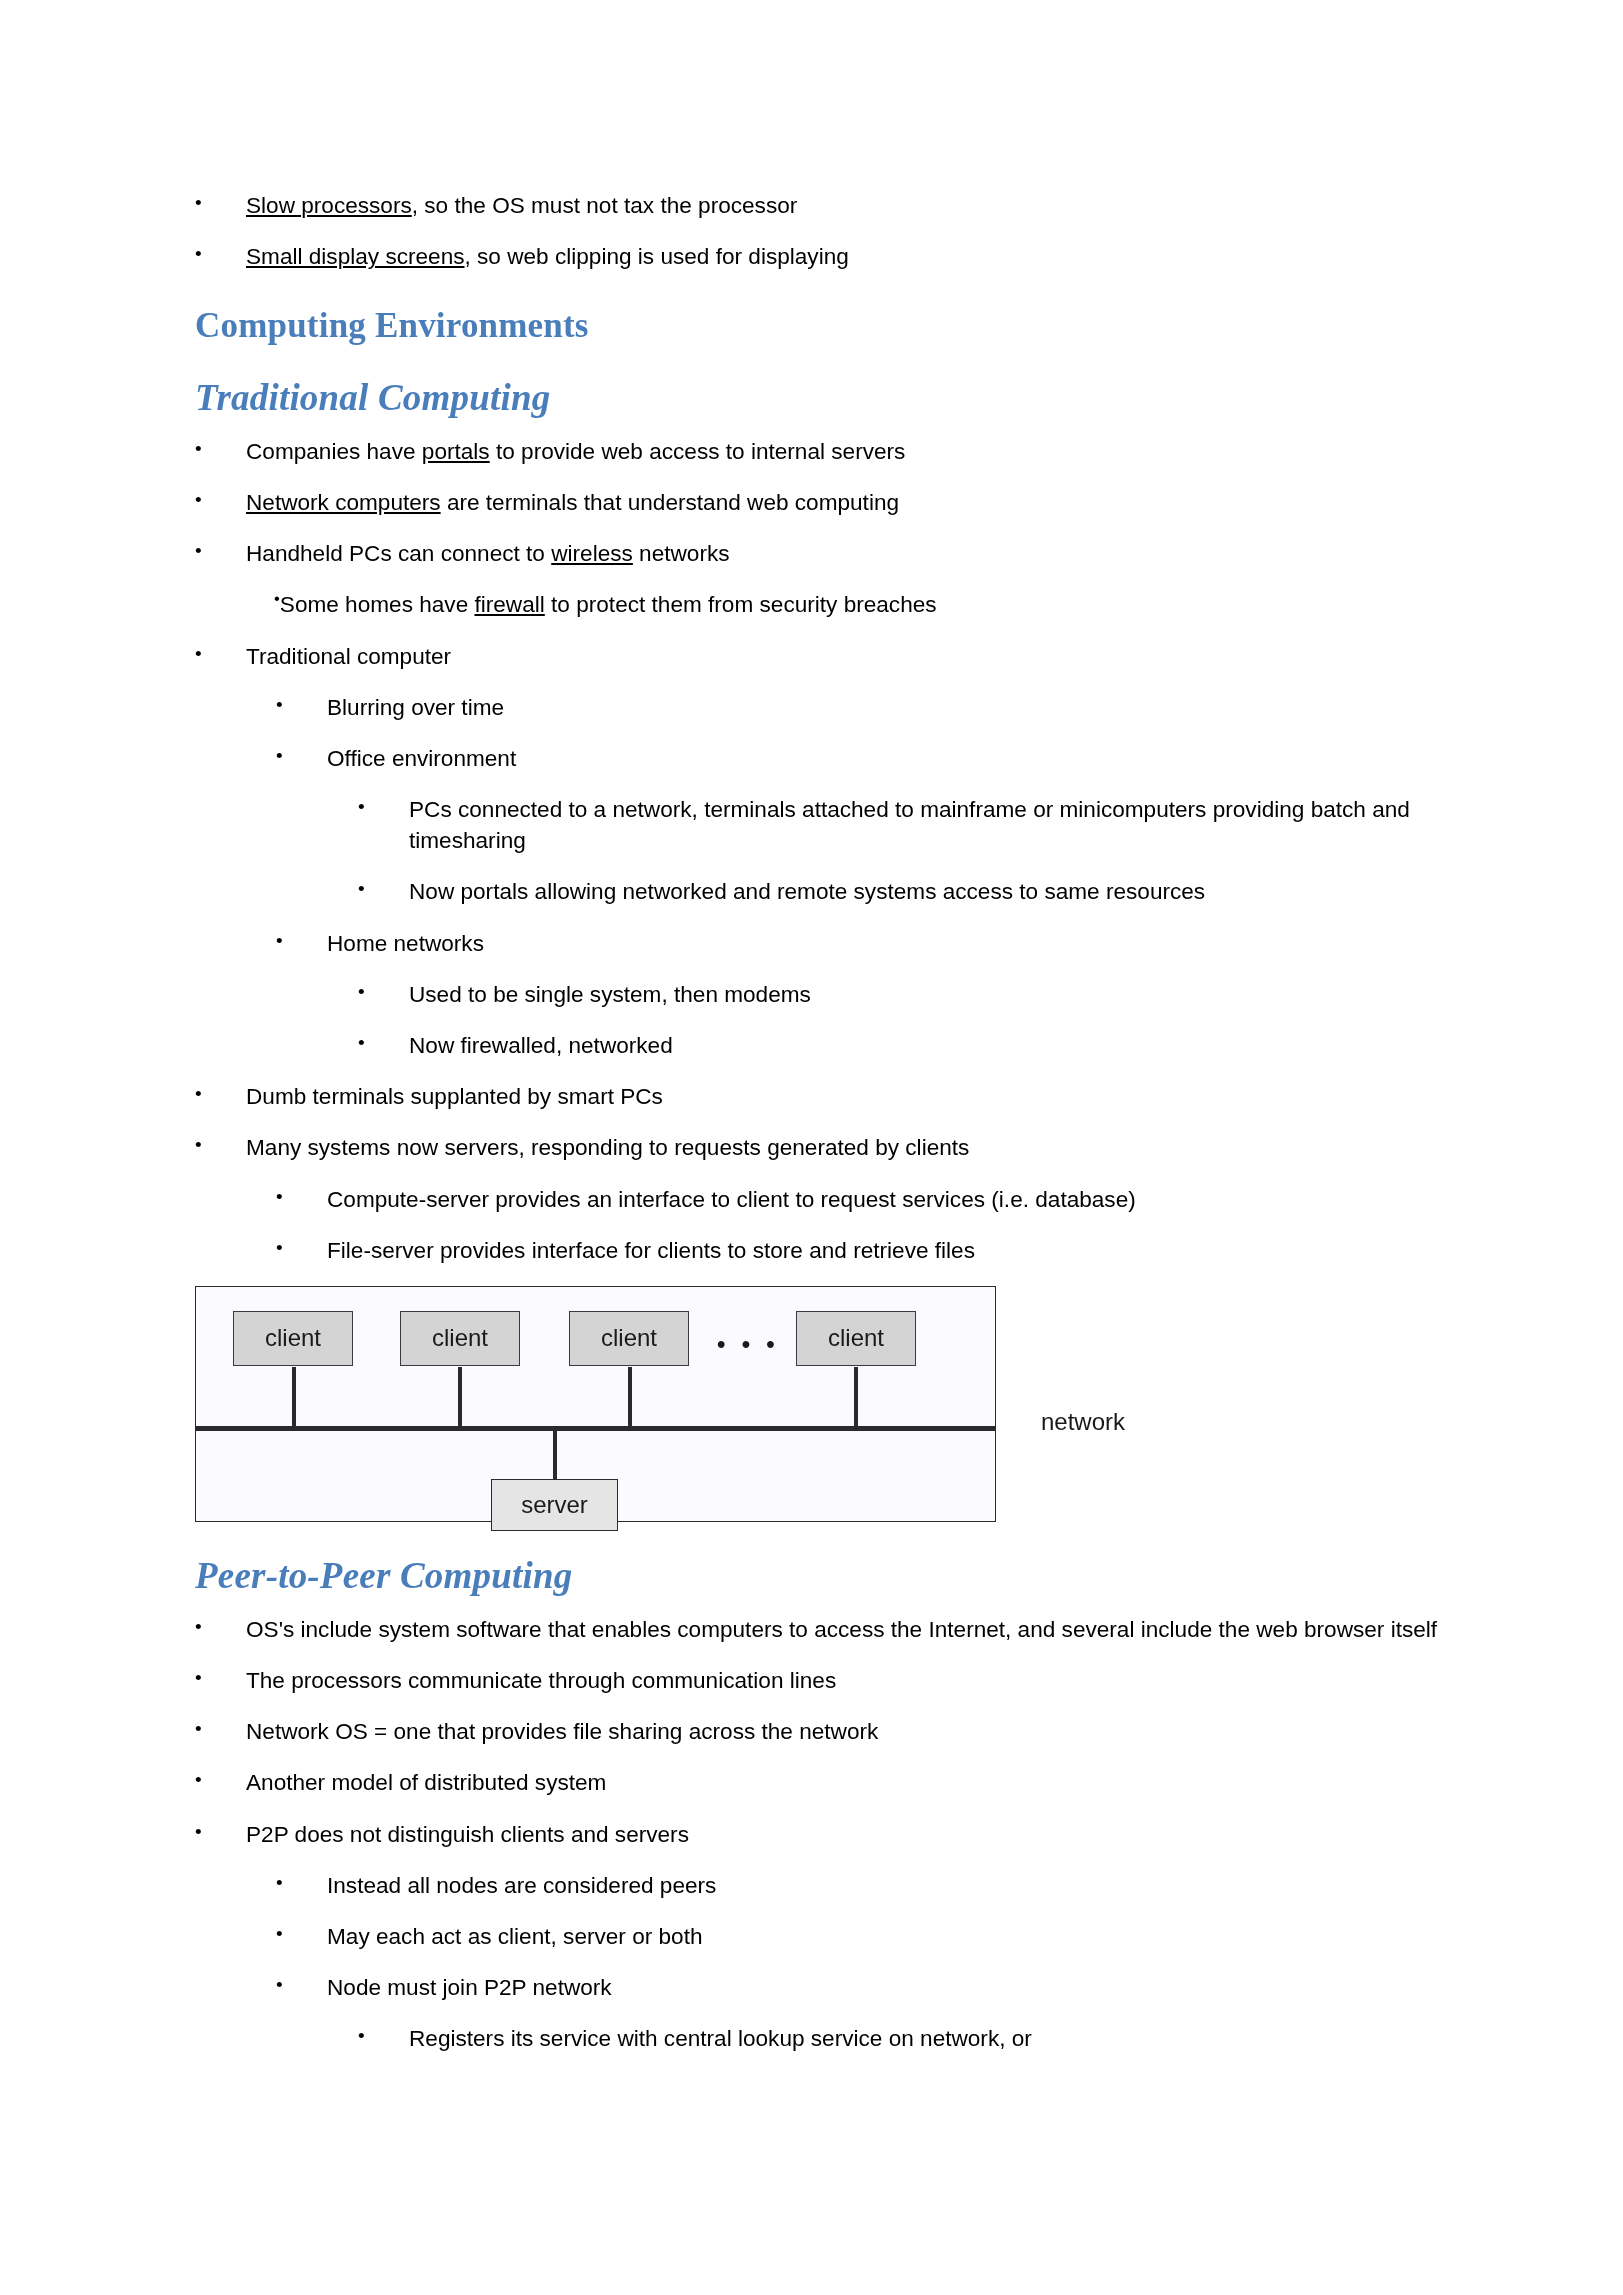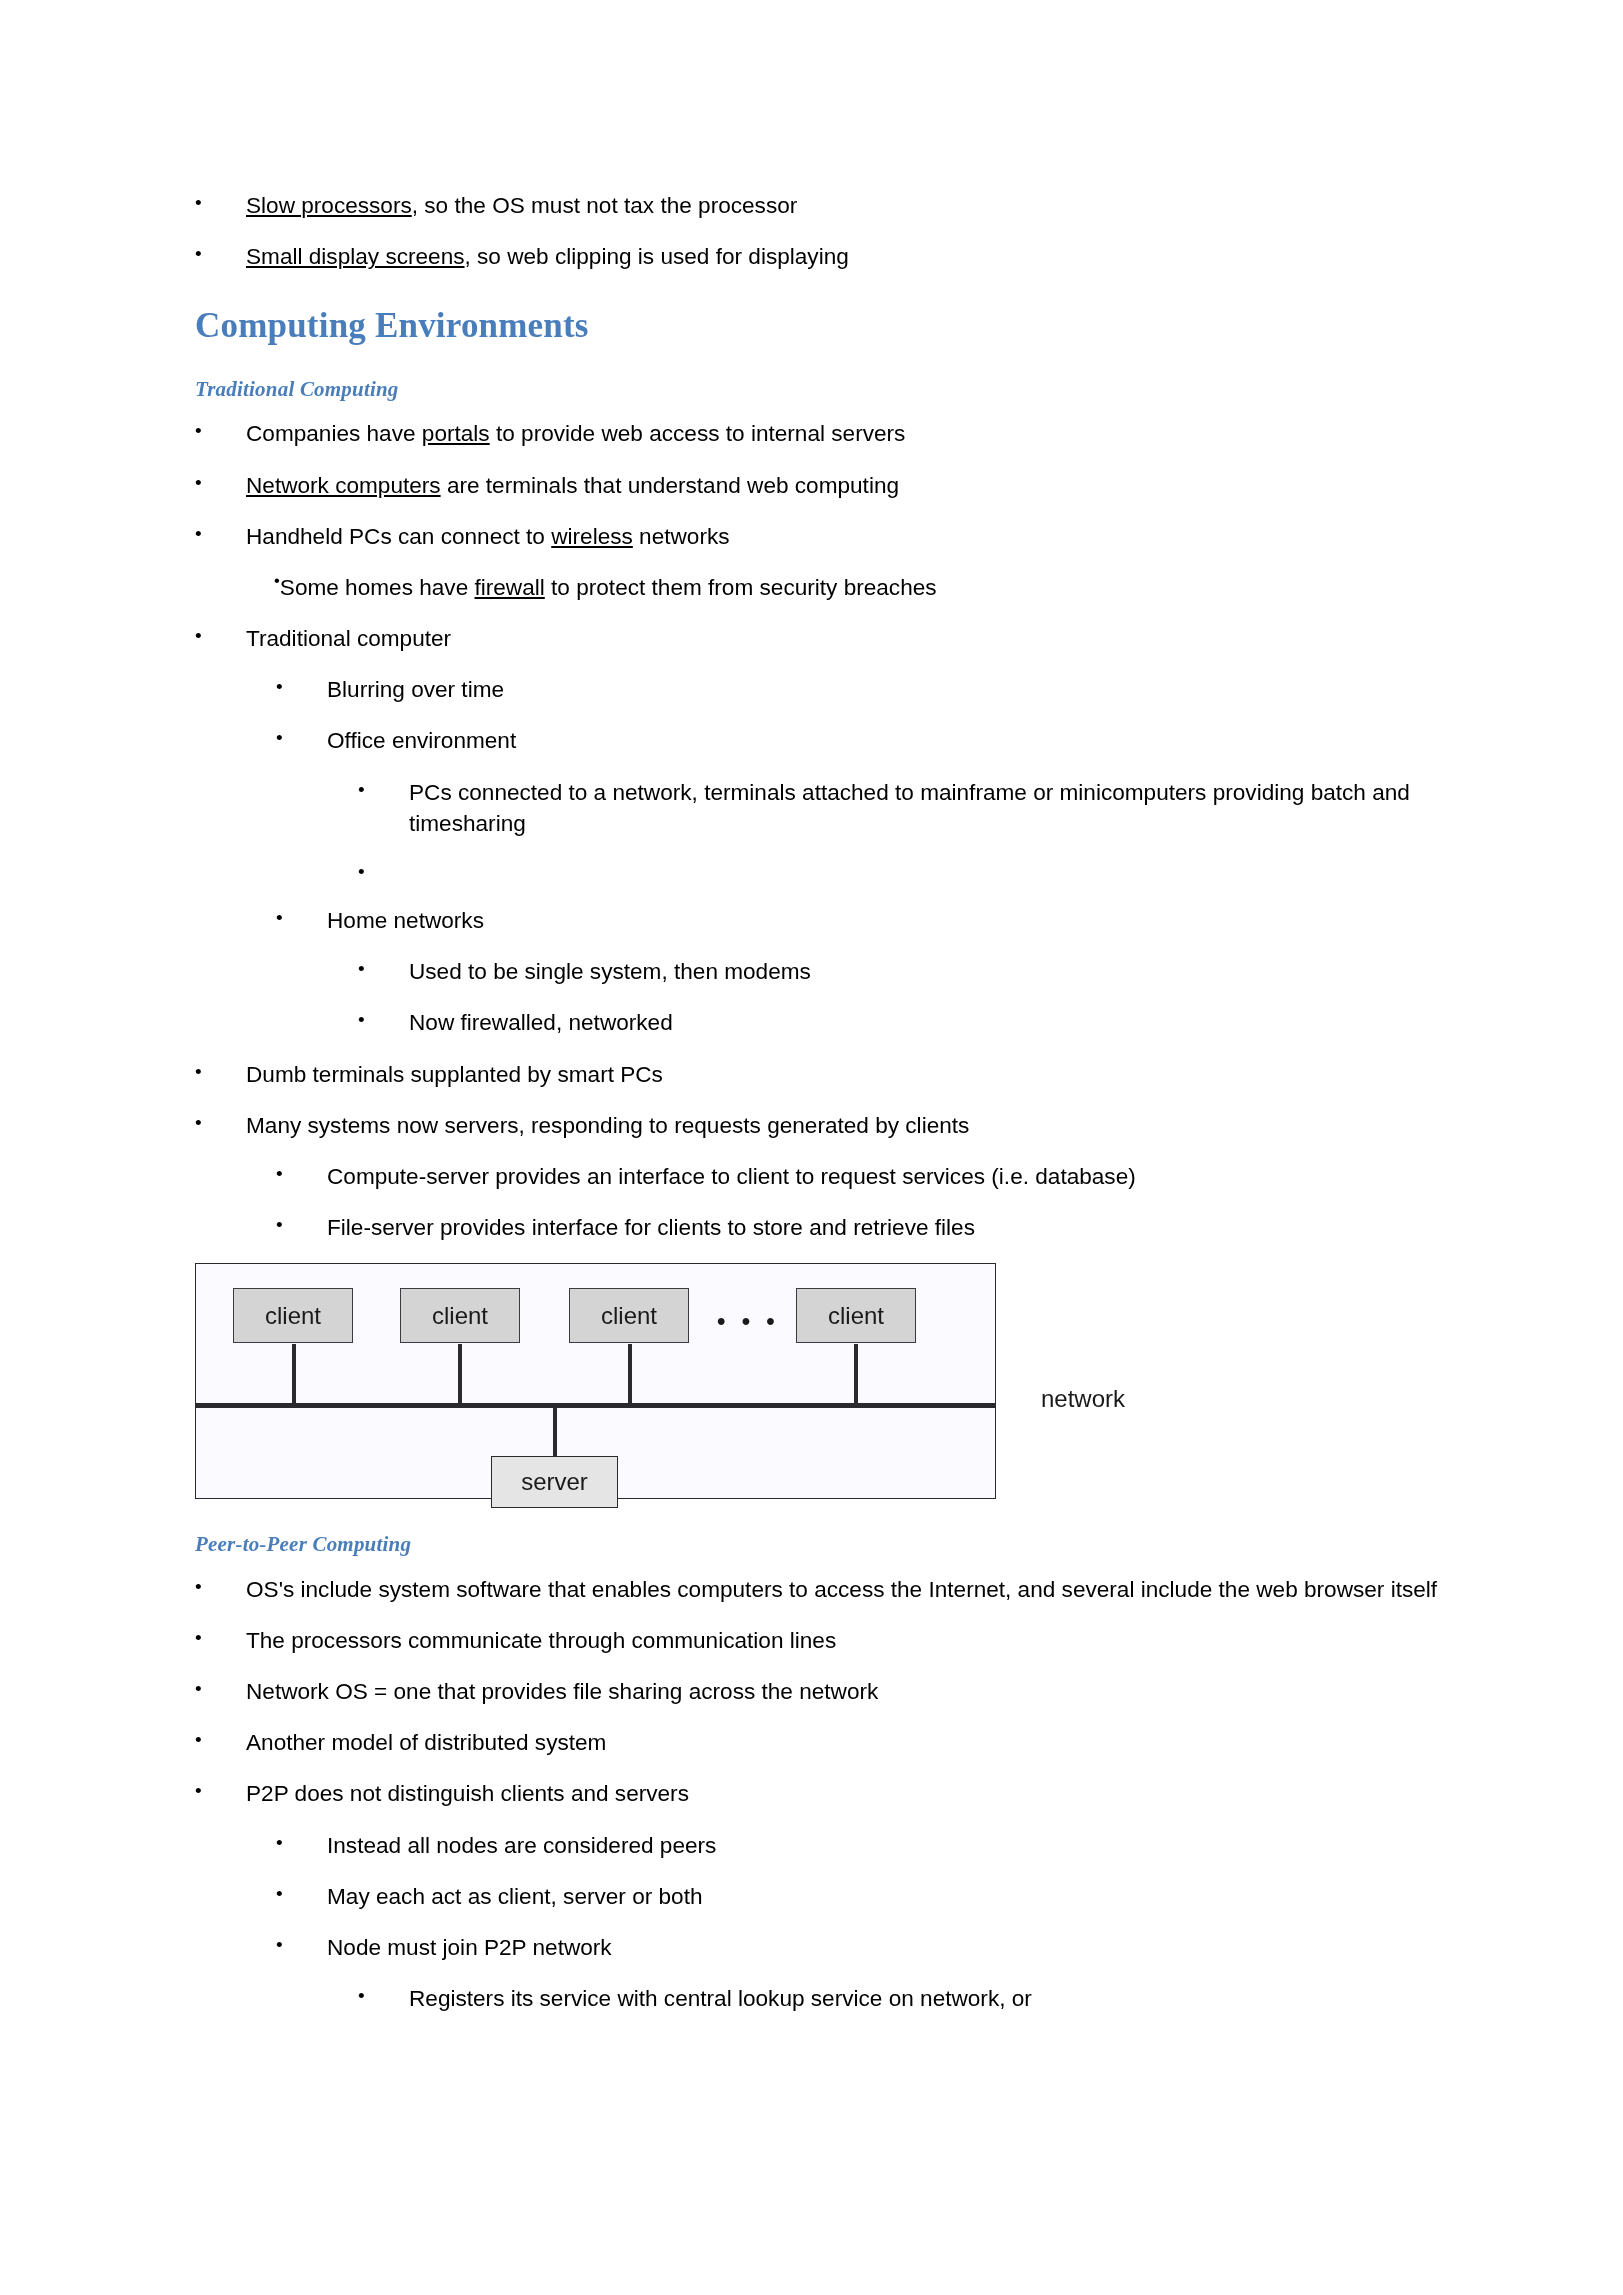"Traditional Computing" .h2 { font-size: 21px -> 37px }
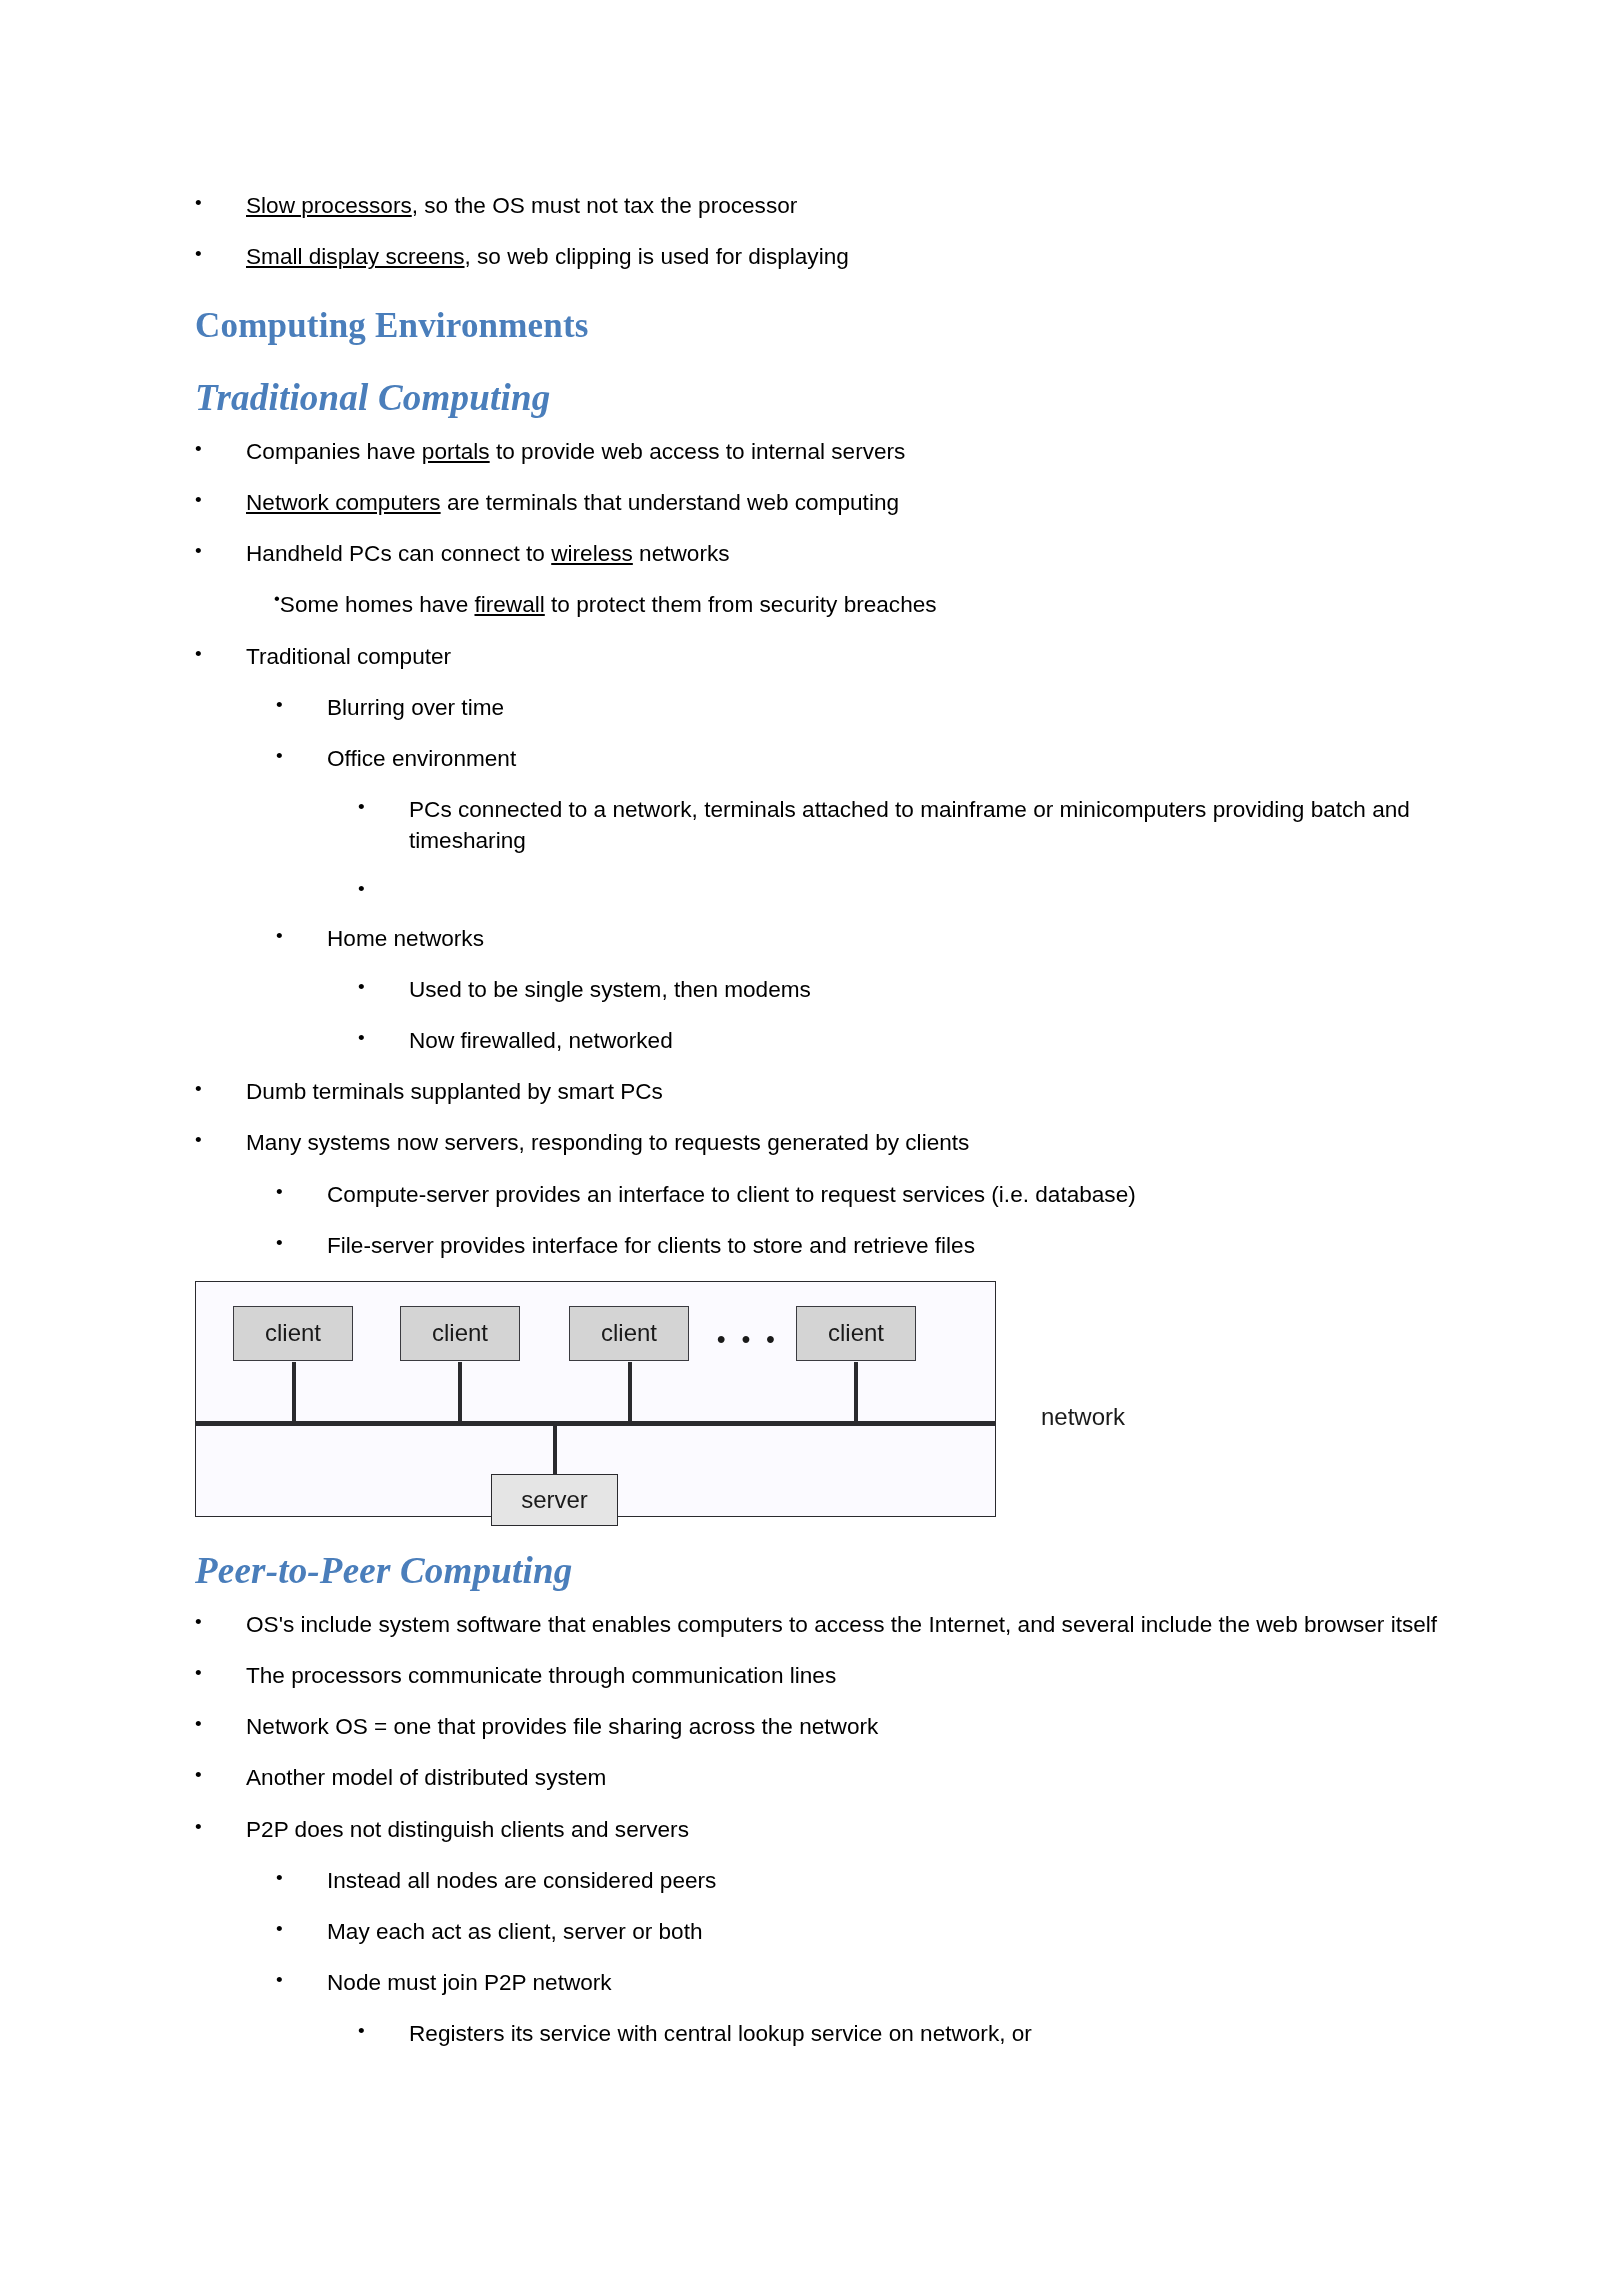"Now portals allowing networked and" span.txt { html: none -> <span>Now portals allowing networked and remote systems access to same resources</span> }
